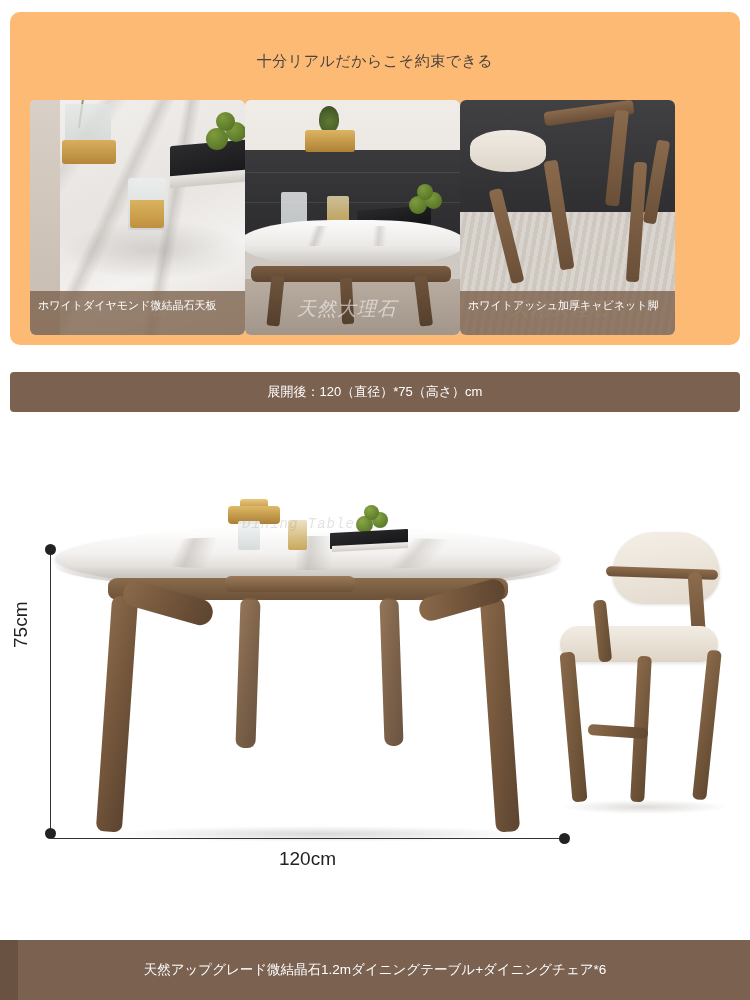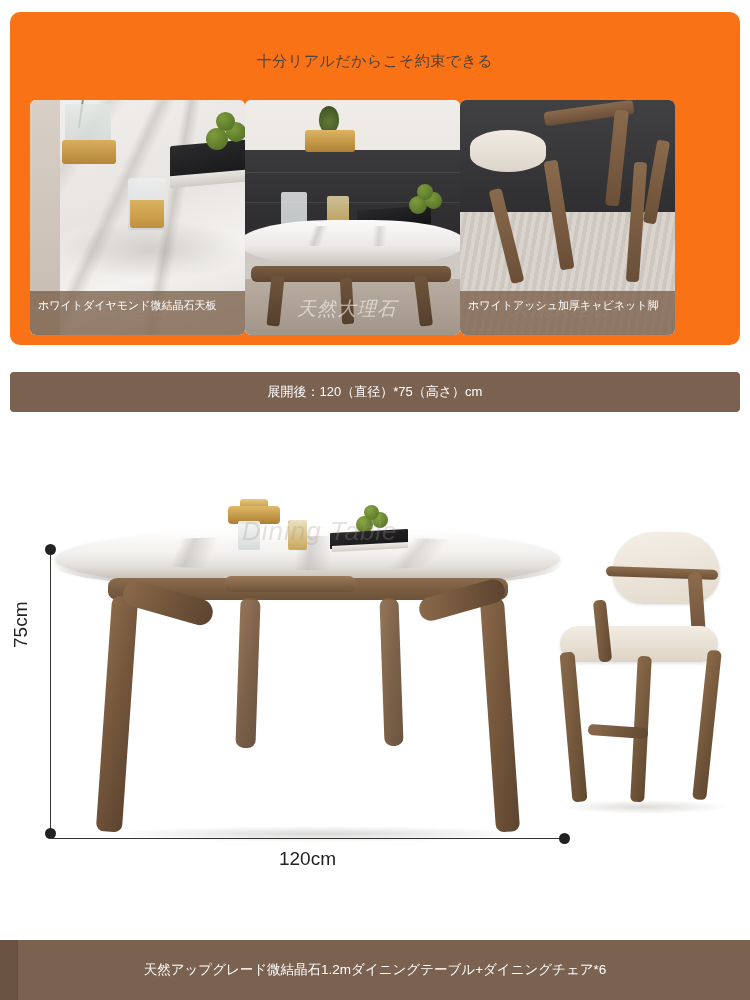"十分リアルだからこそ約束できる" .top-panel { background: #f97316 -> #fdba74 }
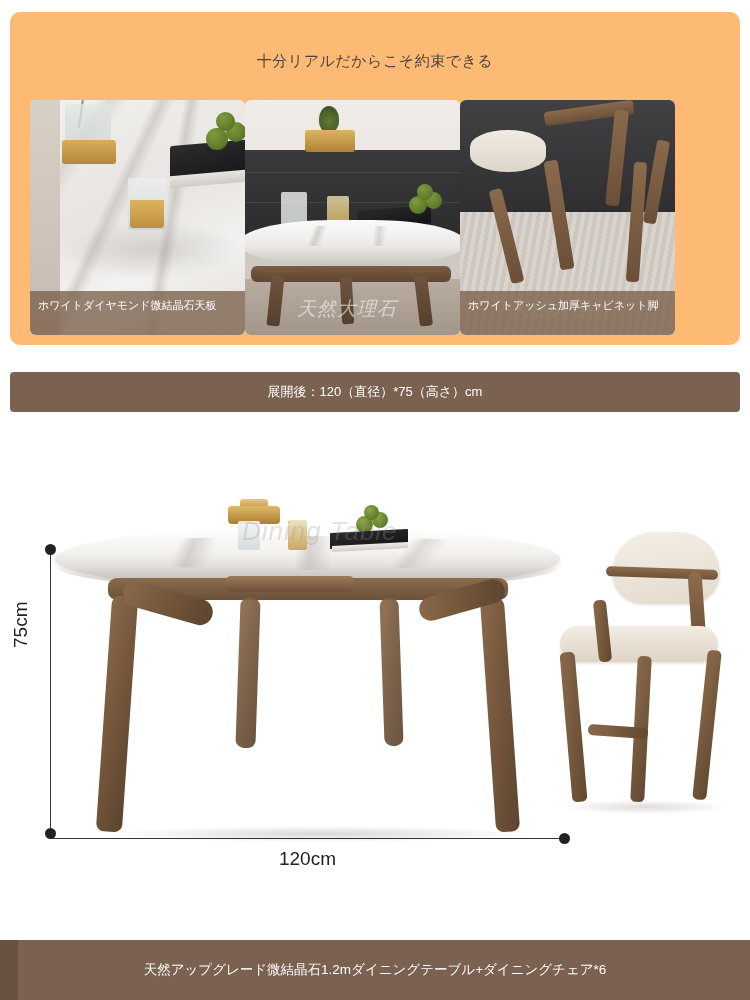"Dining Table" .wm2 { font-family: Liberation Sans, sans-serif -> Liberation Mono, monospace; font-size: 26px -> 14px }
